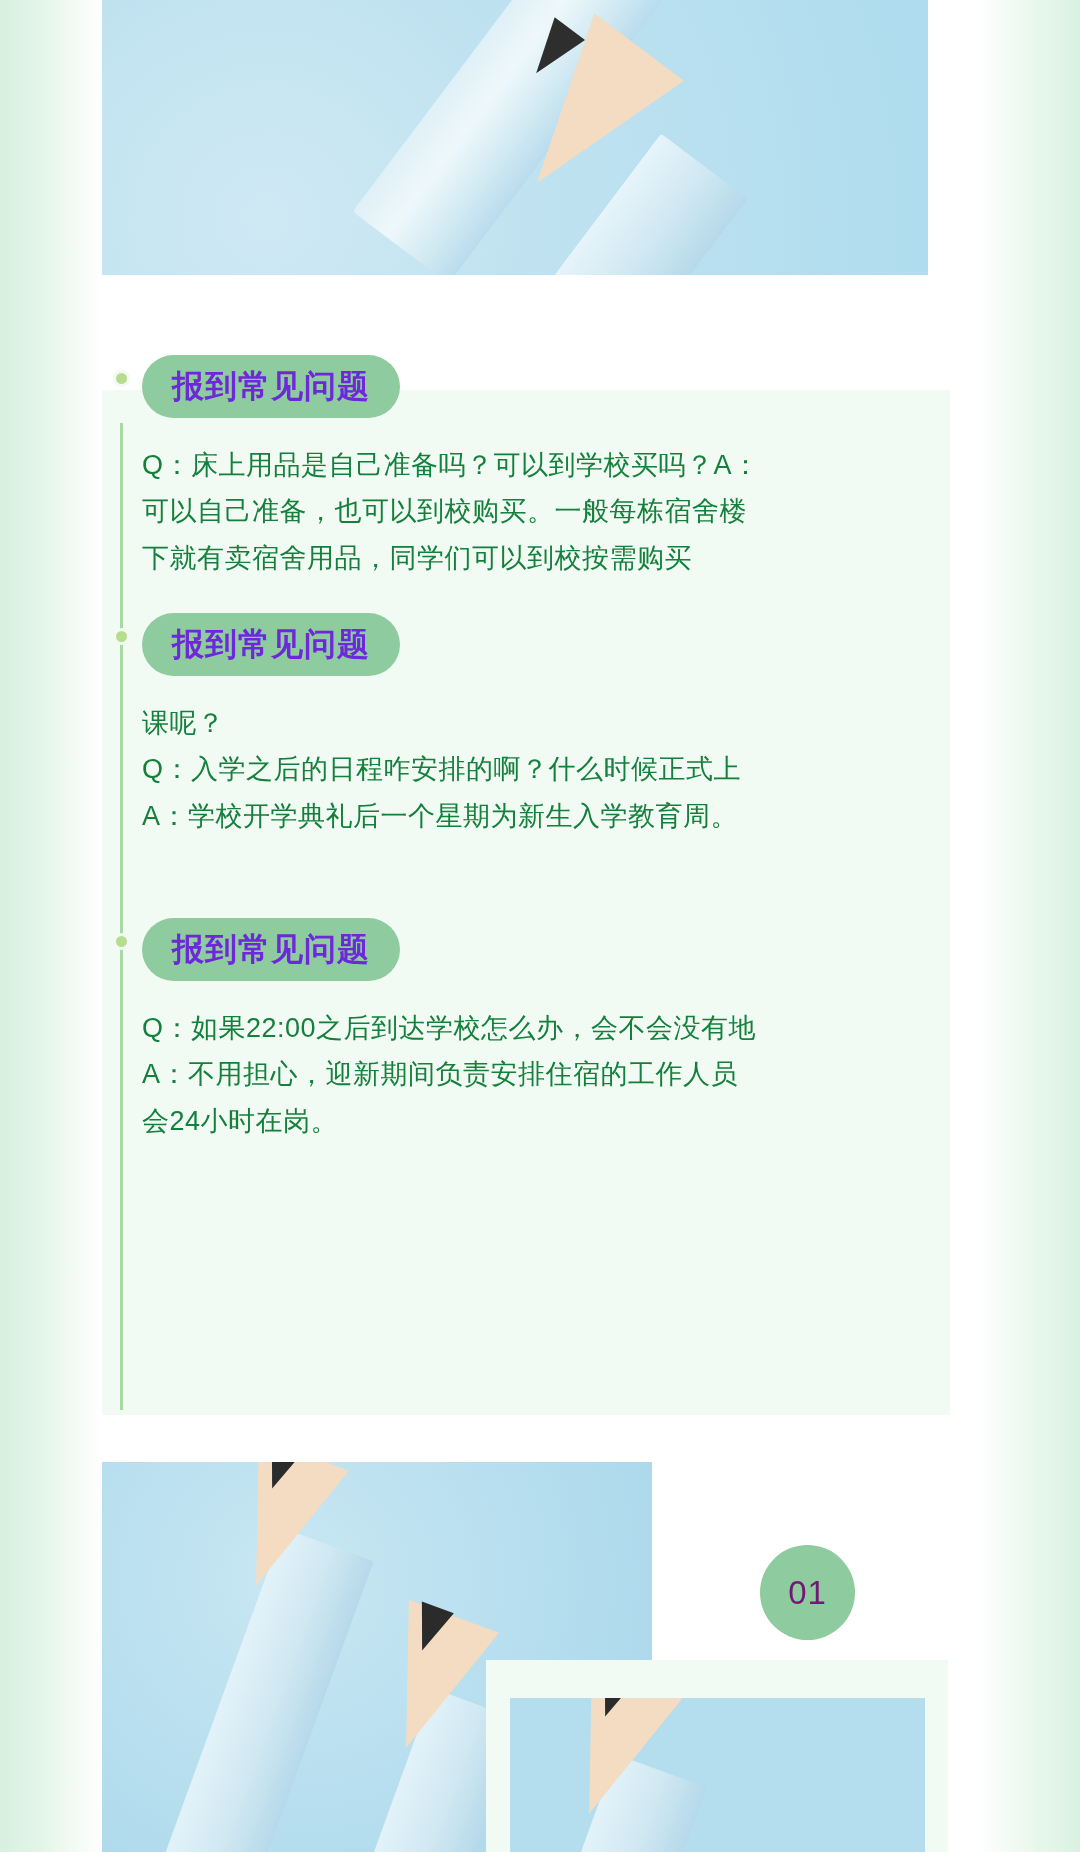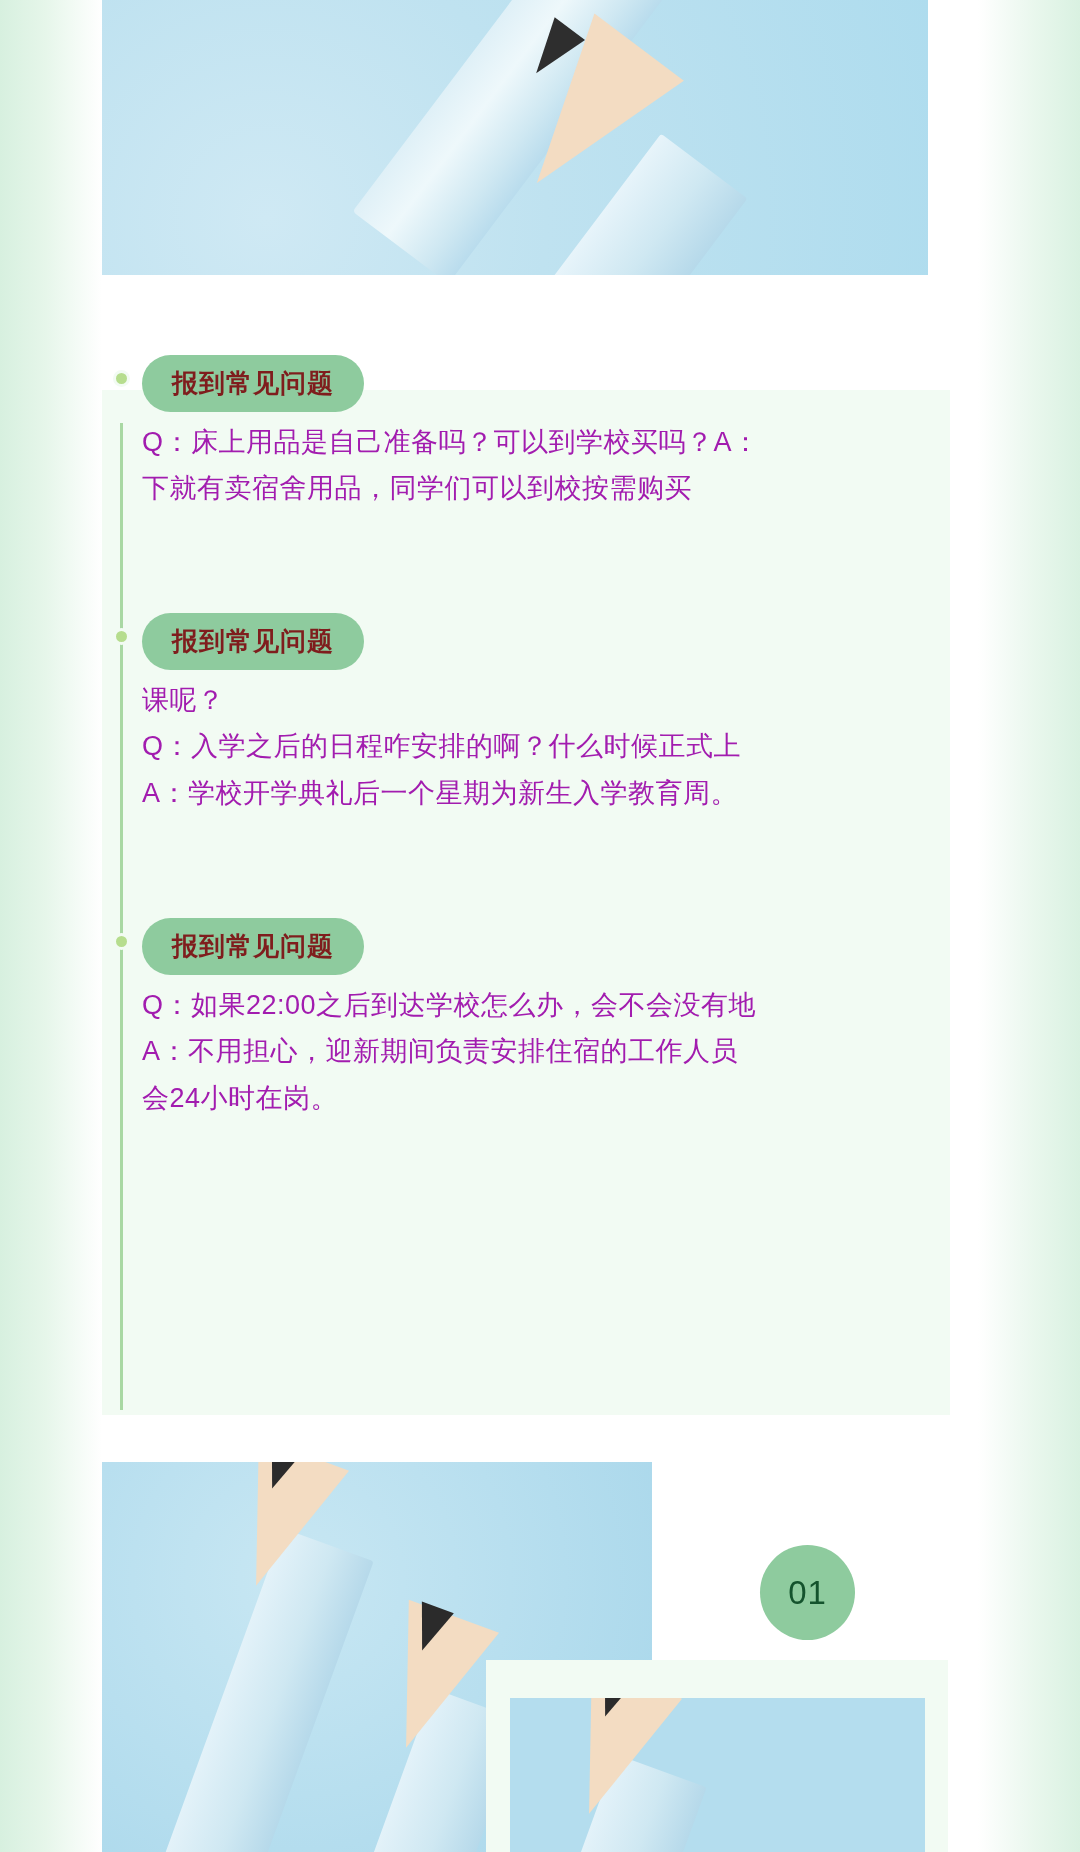"报到常见问题" .pill { color: #7f1d1d -> #6d28d9; font-size: 26px -> 32px }
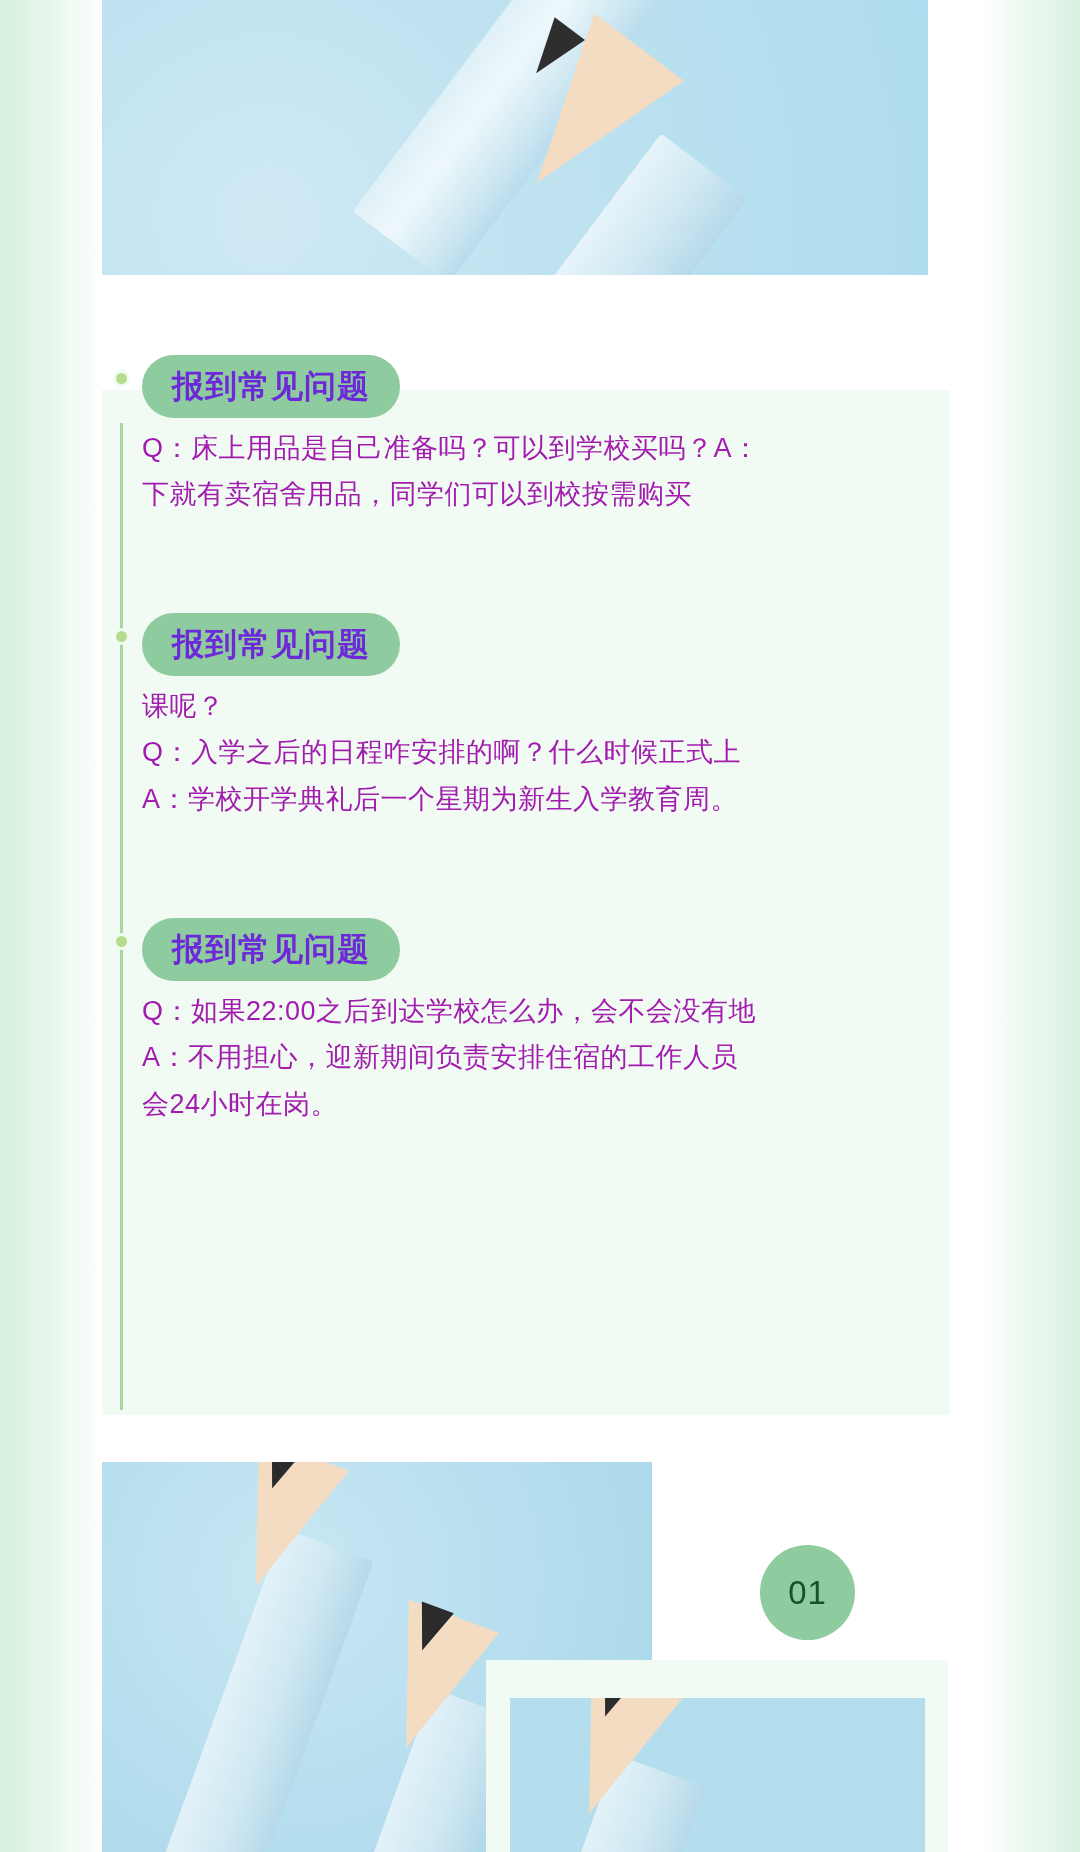"Q：床上用品是自己准备吗？可以到学校买吗？A：" .qa { color: #a21caf -> #15803d; margin-top: 7px -> 24px }
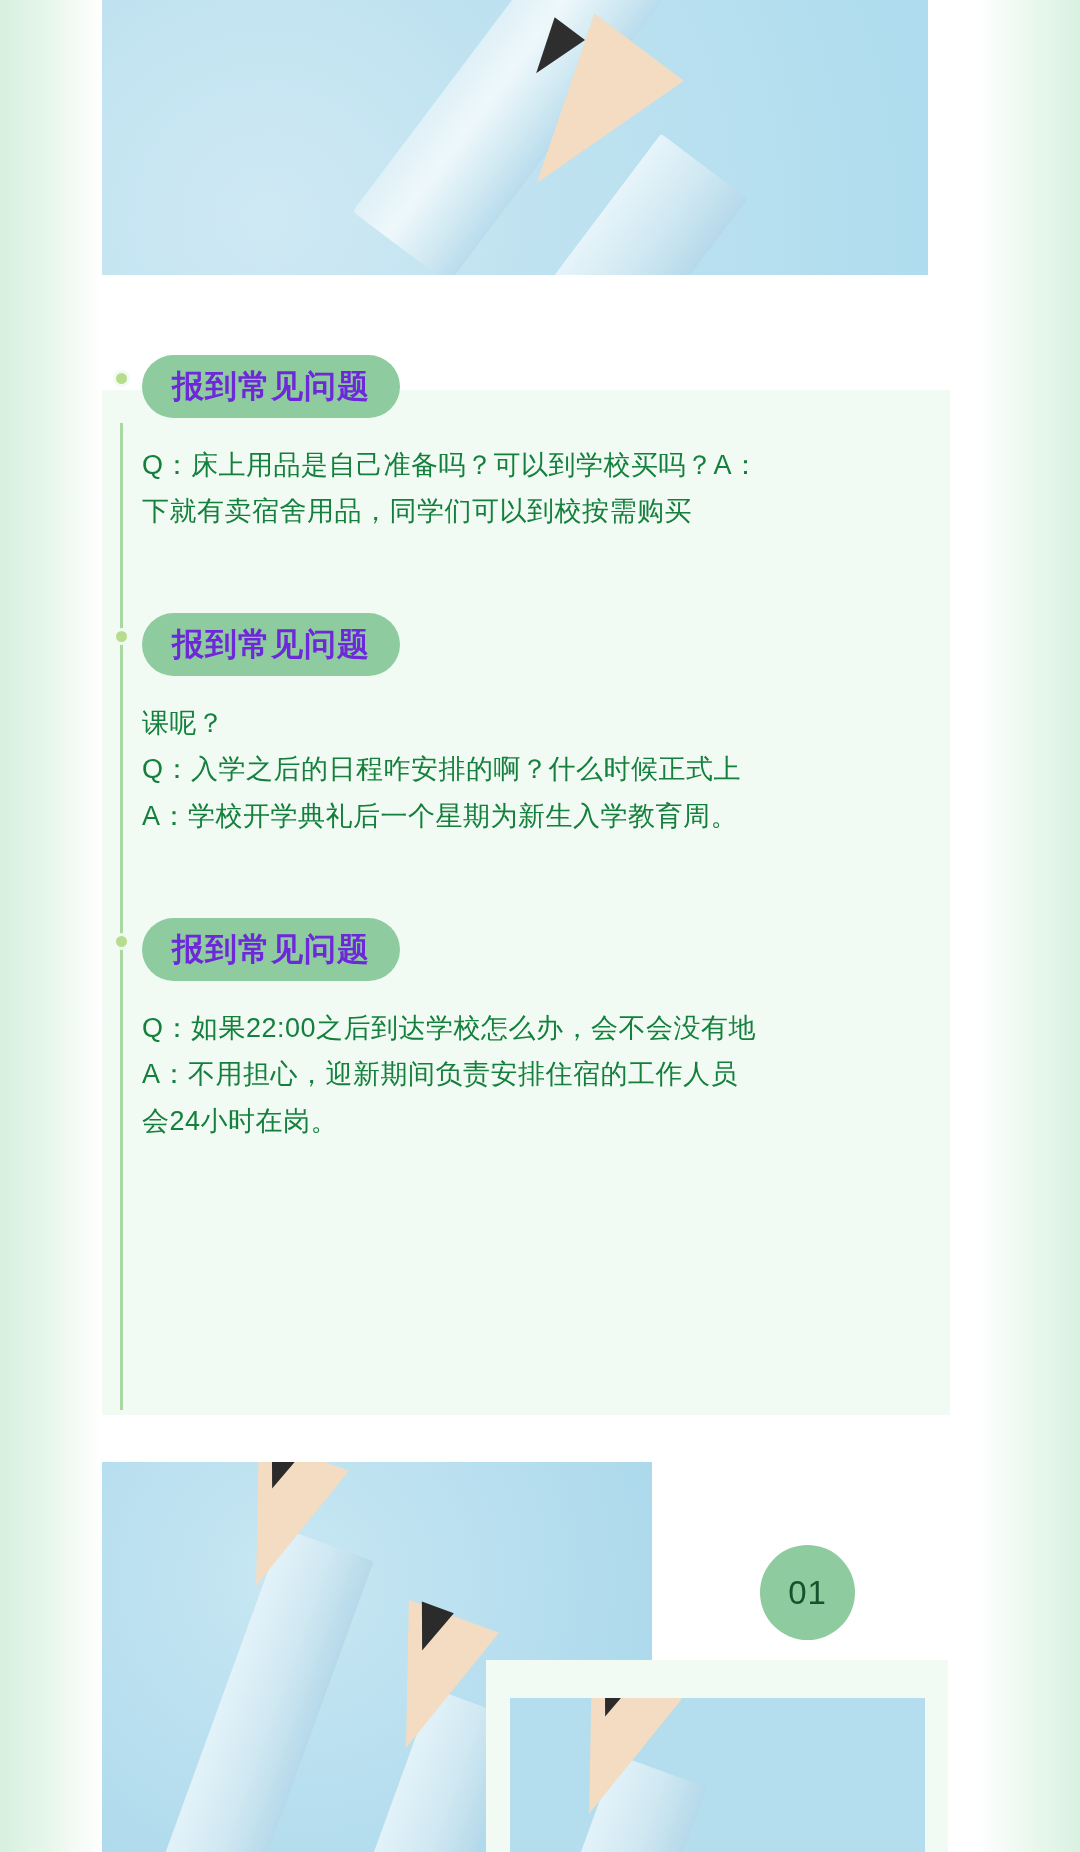"可以自己准备，也可以到校购买。一般每栋宿舍楼" p { html: none -> <p>可以自己准备，也可以到校购买。一般每栋宿舍楼</p> }
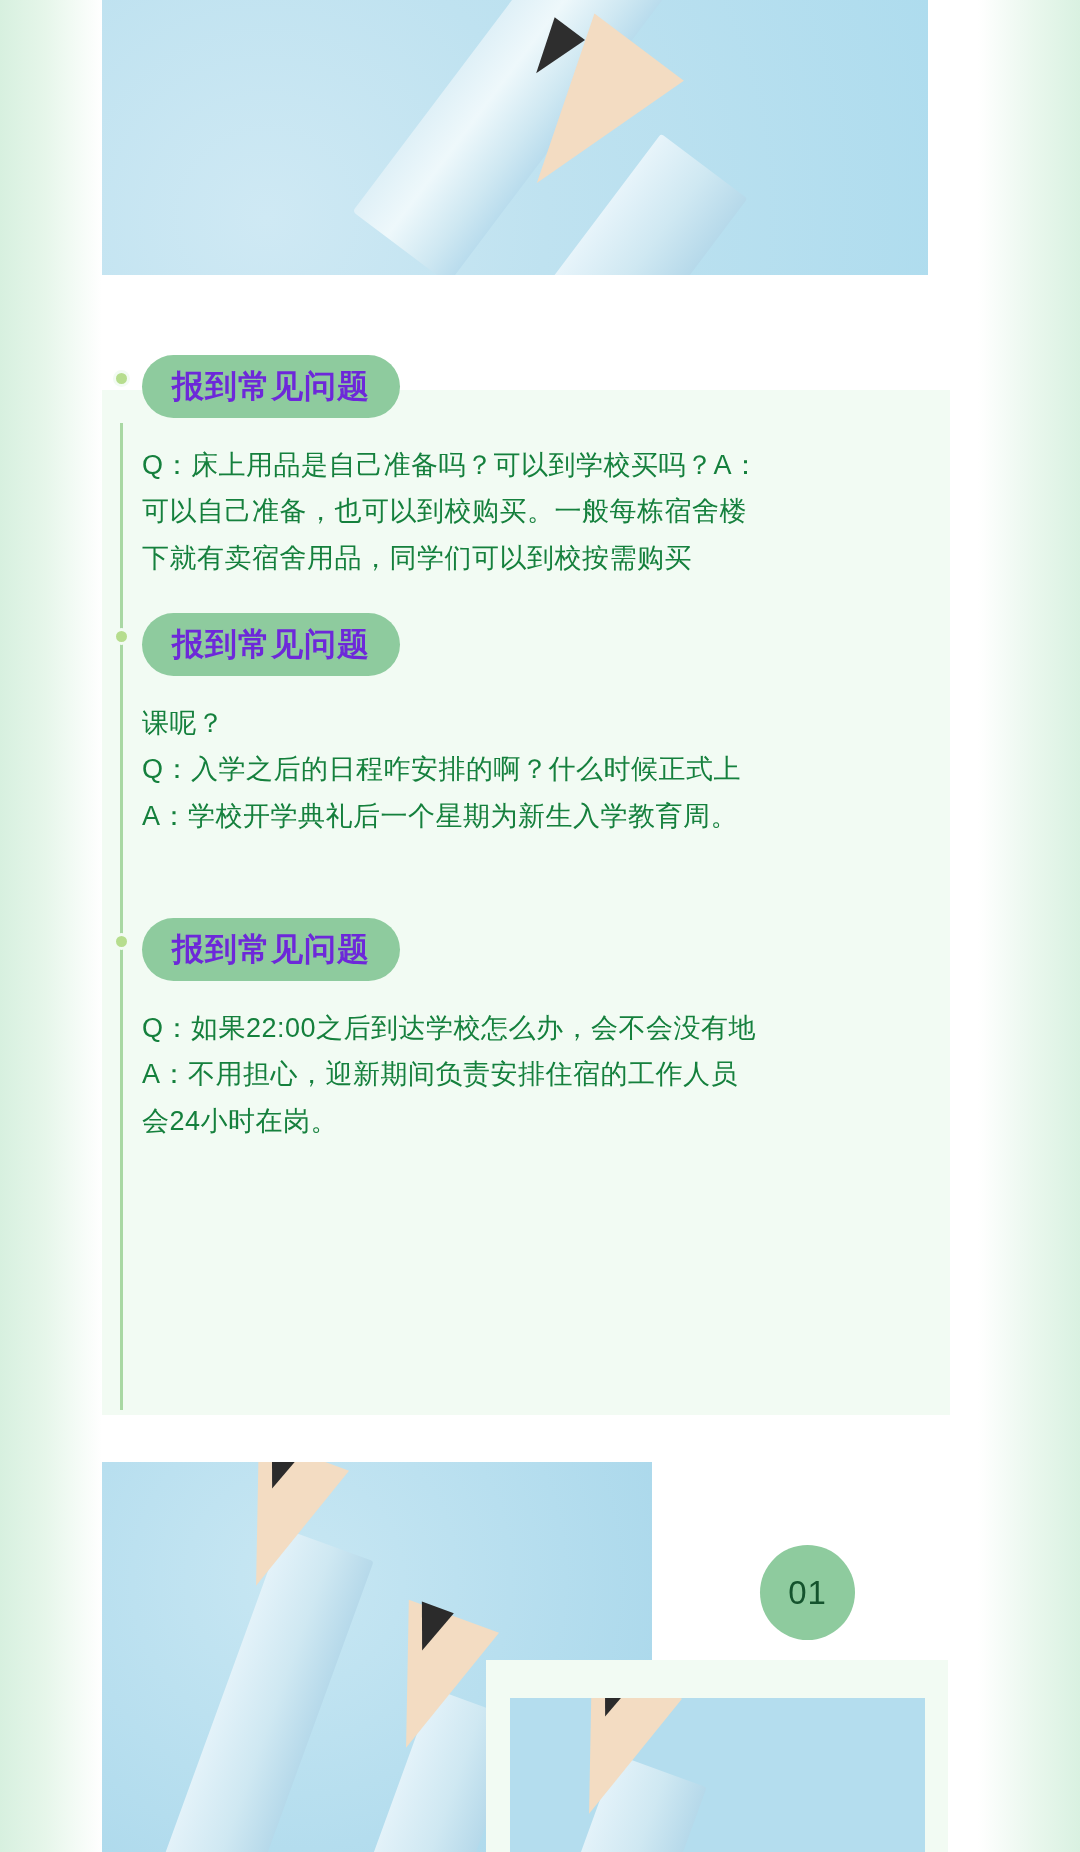"01" .page-badge { color: #14532d -> #701a75 }
